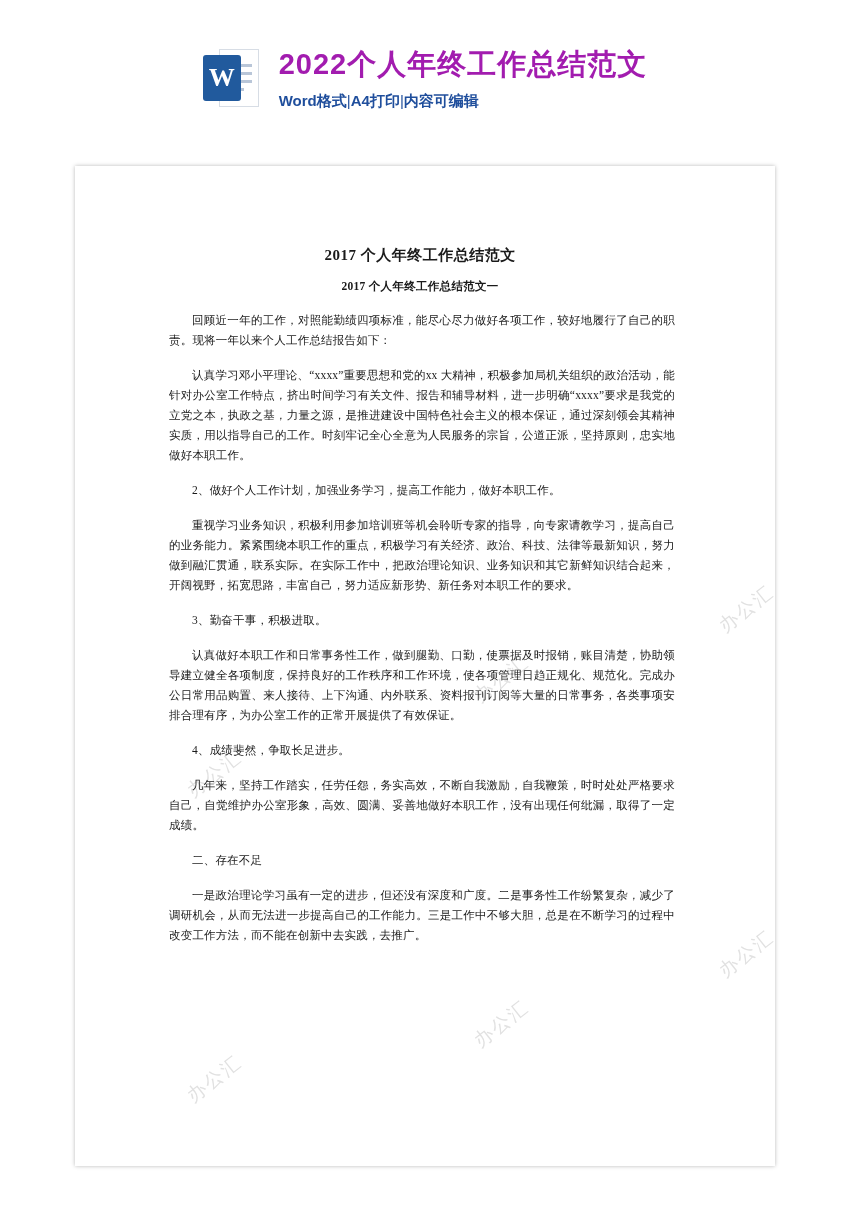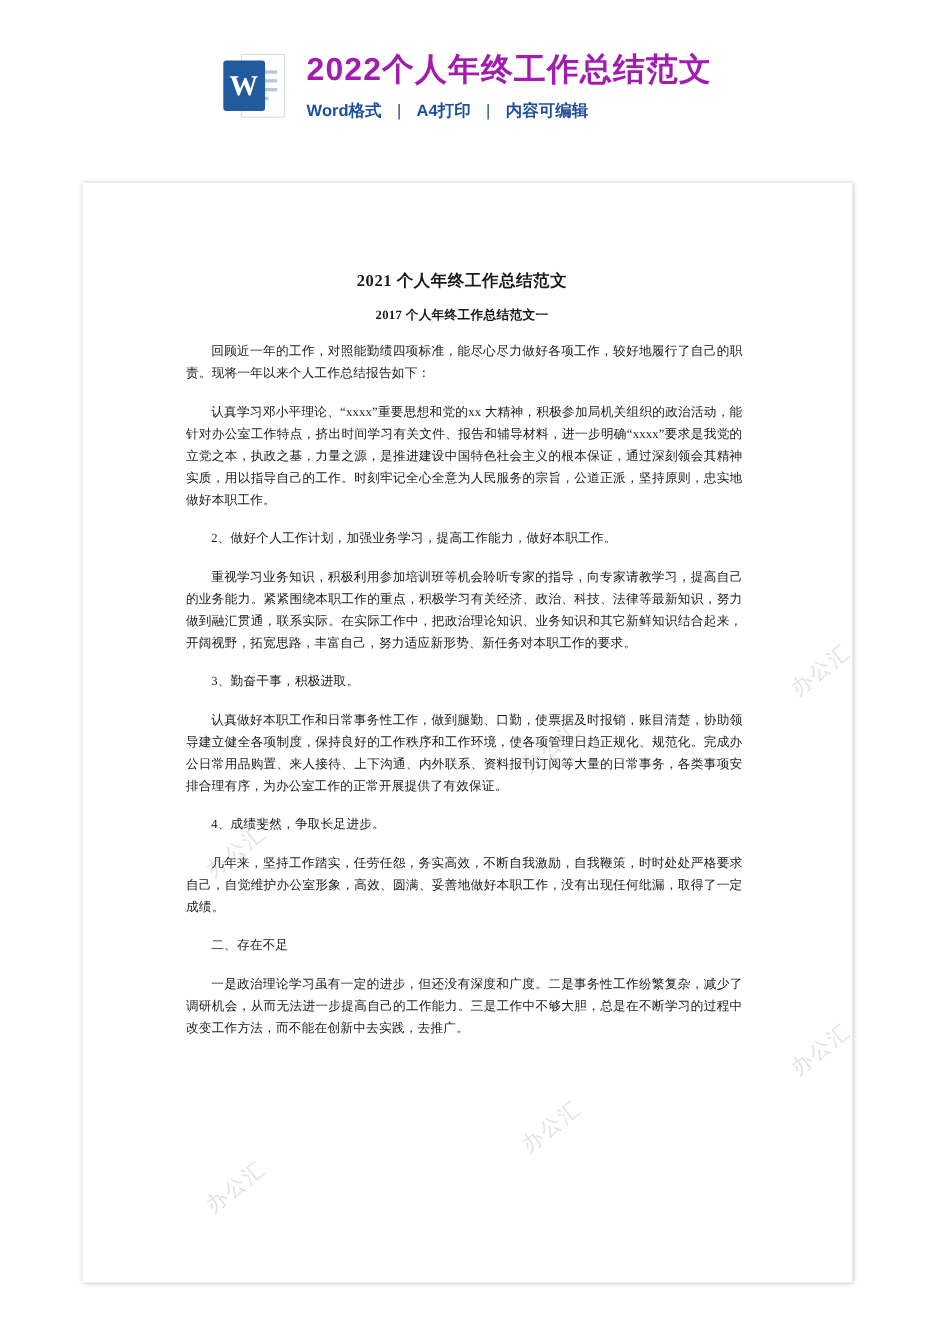"Word格式" .header-sub { gap: 14px -> none }
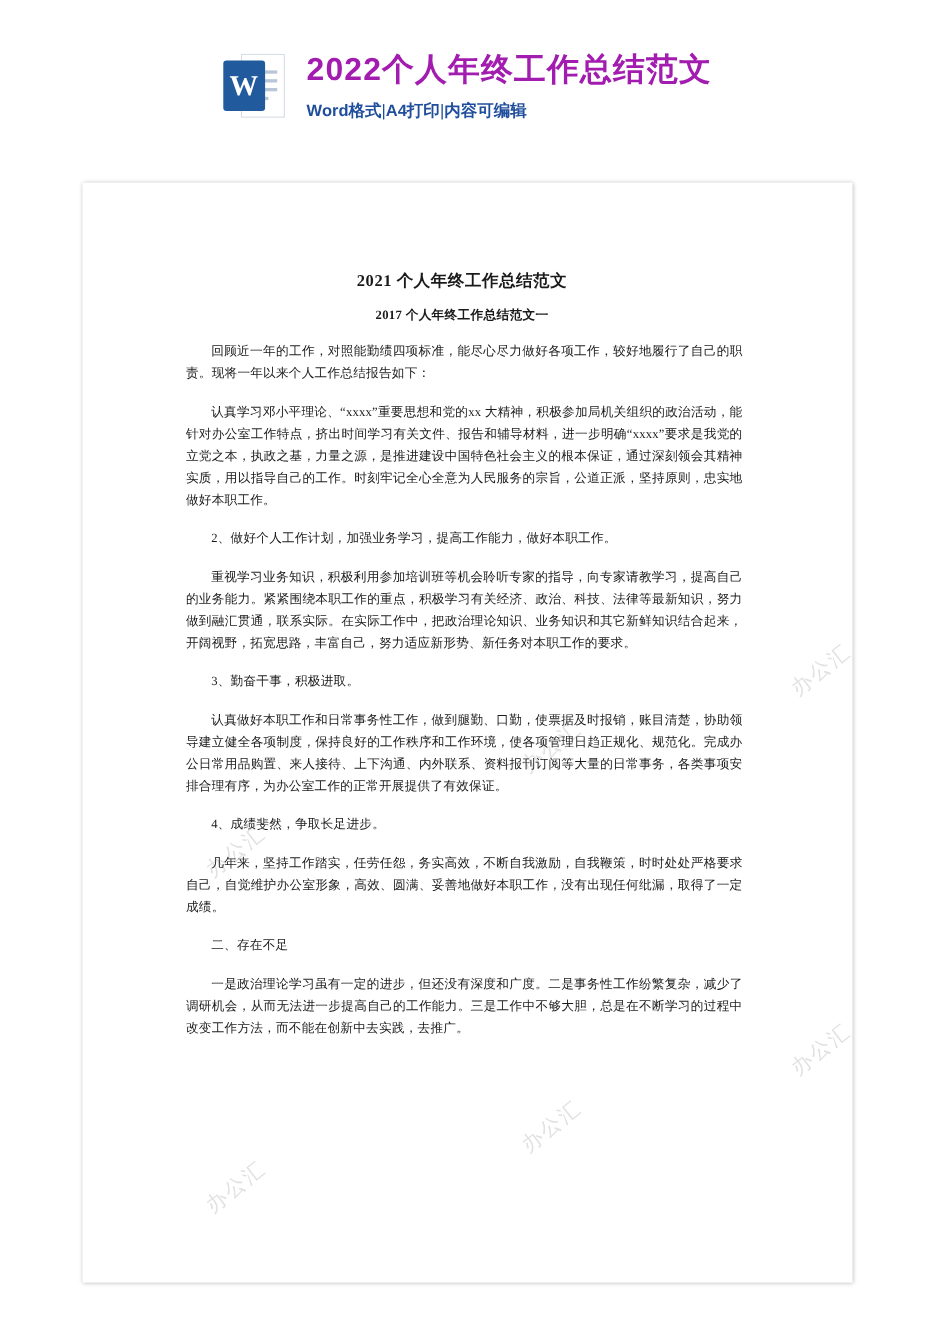"2021 个人年终工作总结范文" h1.doc-title { text: 2021 -> 2017 }
